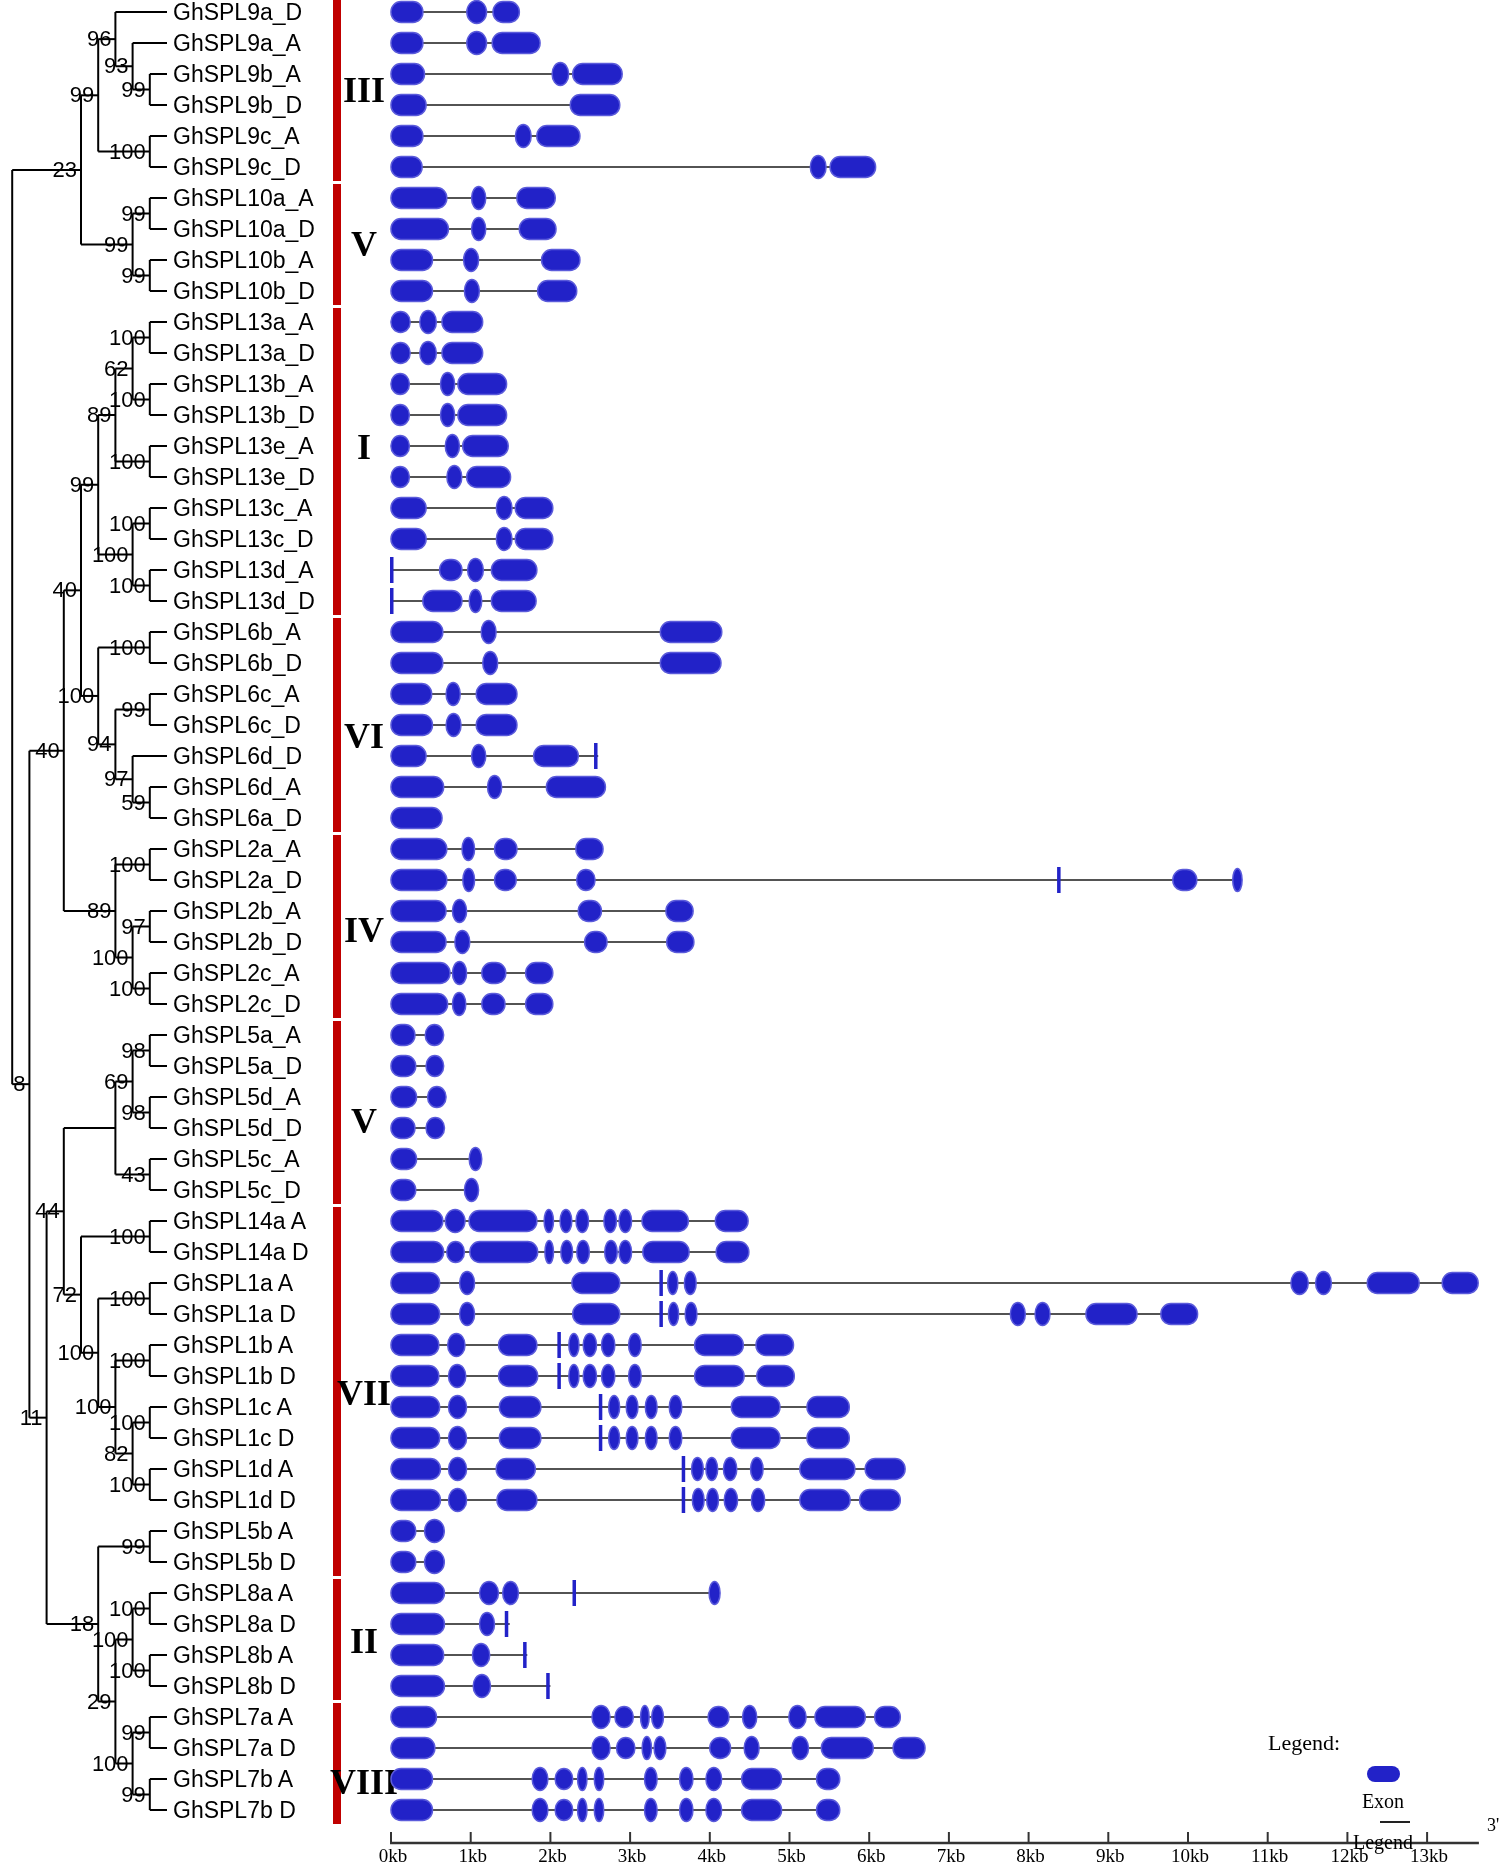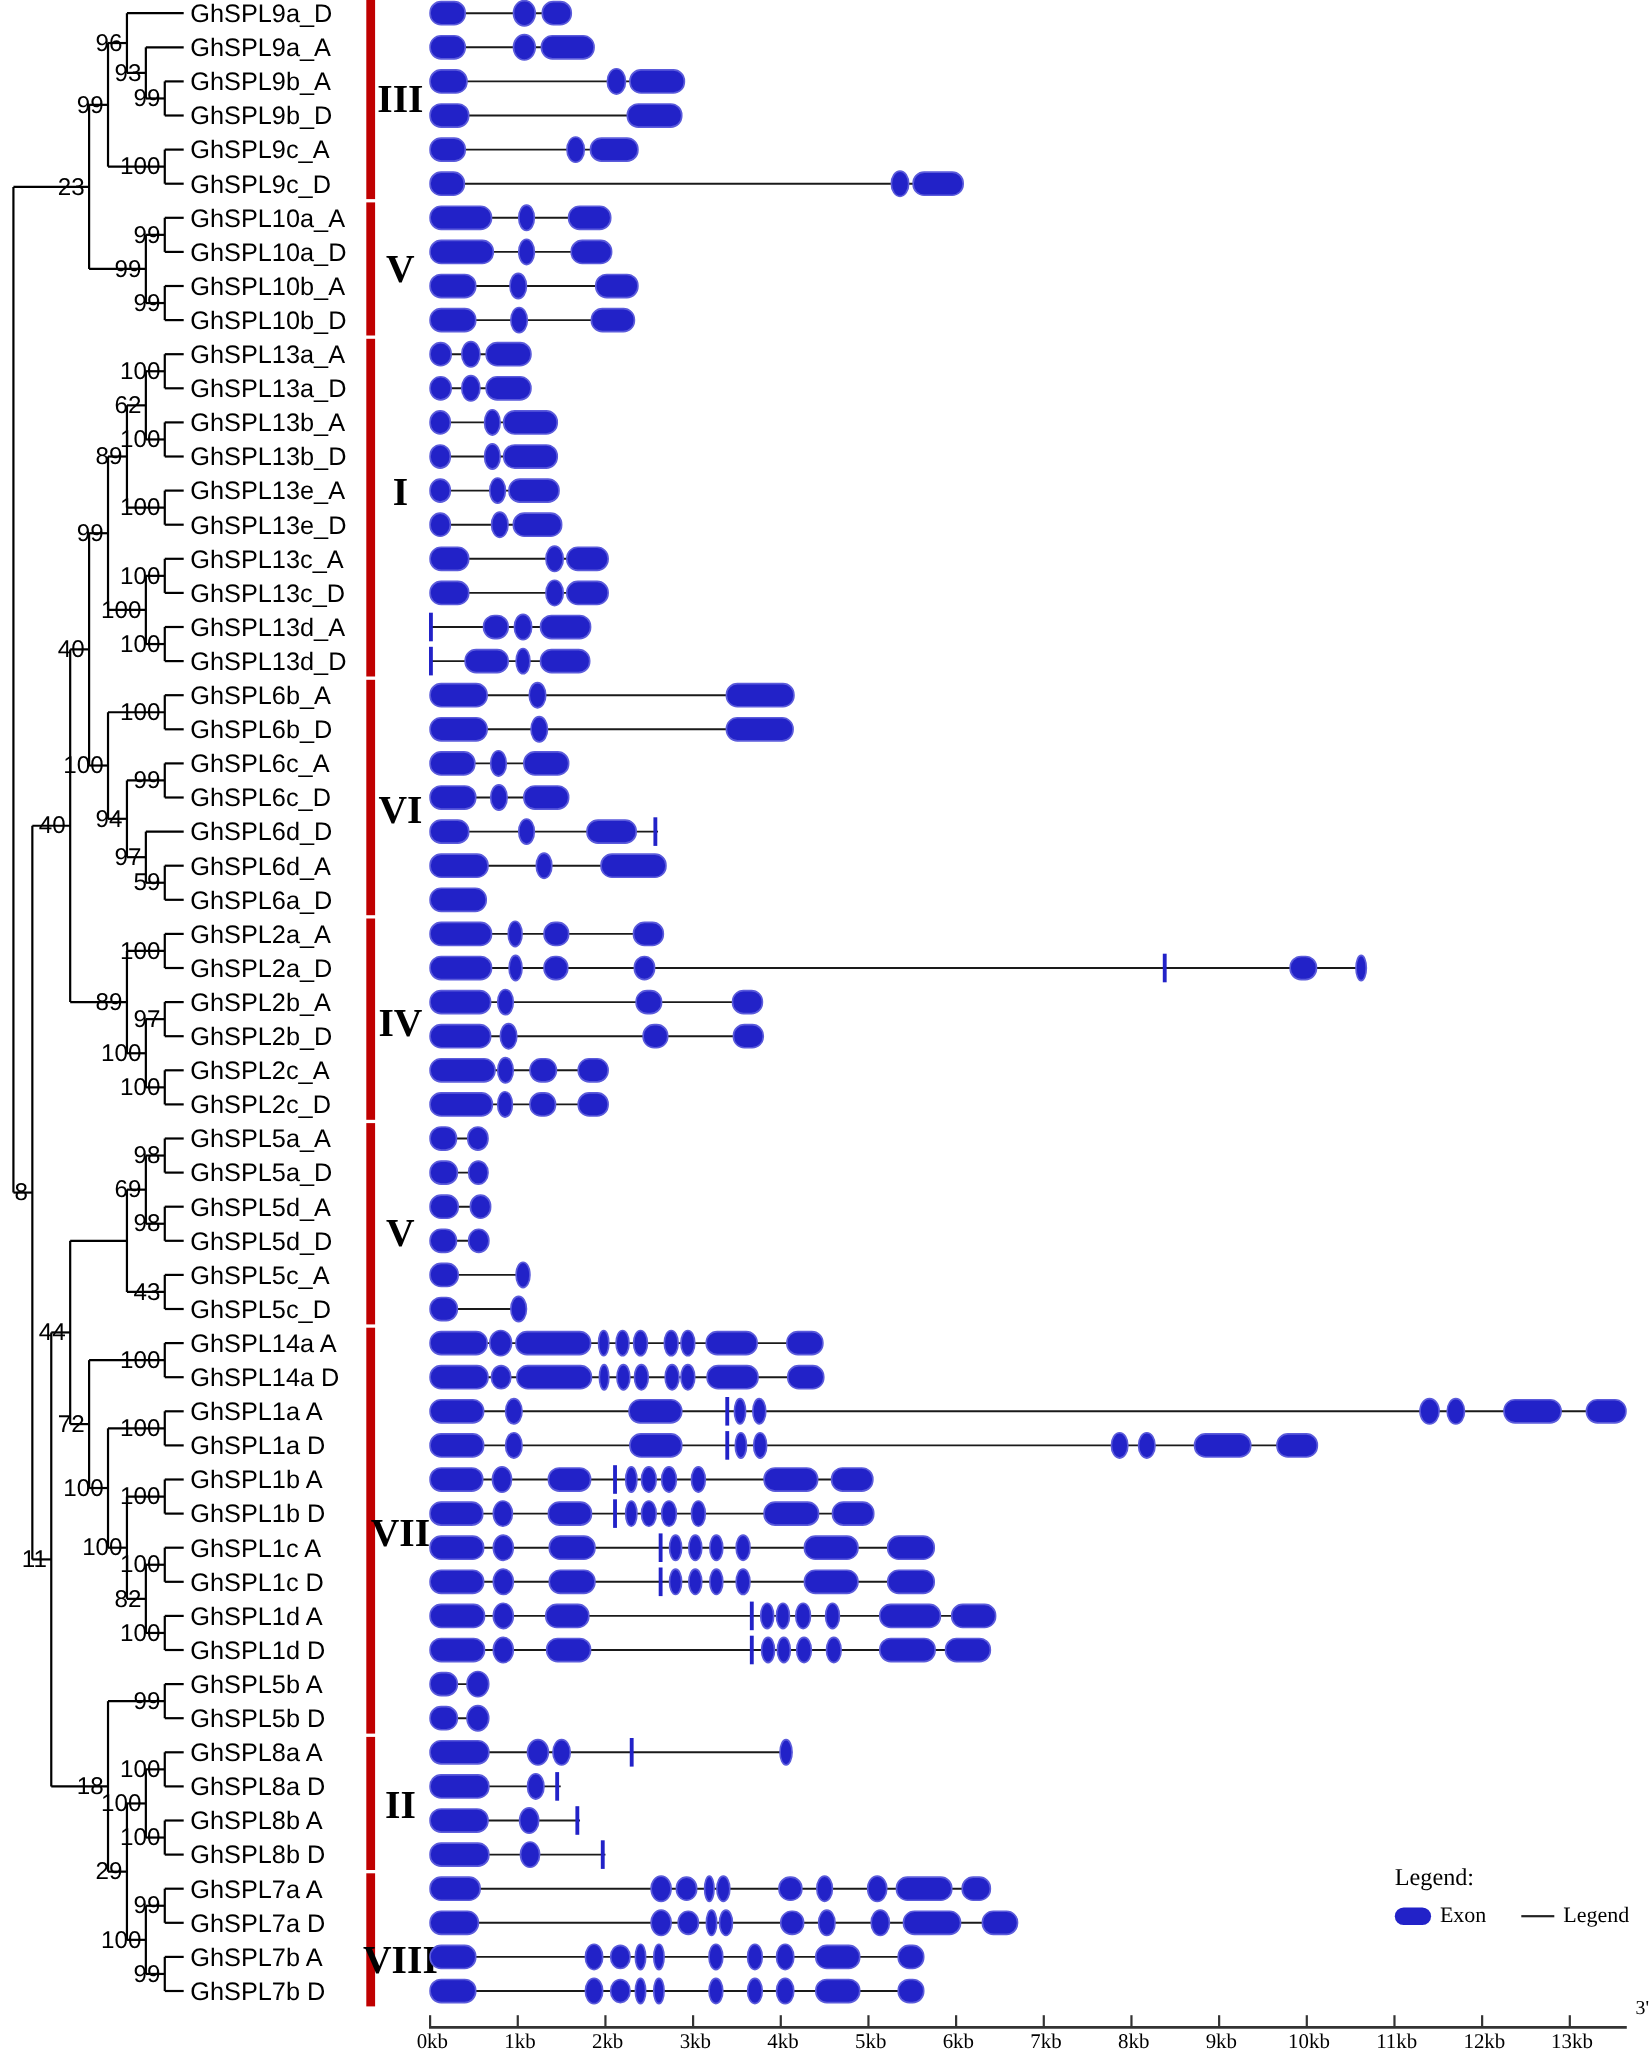"Legend:" .legend-title { margin-top: none -> 36px }
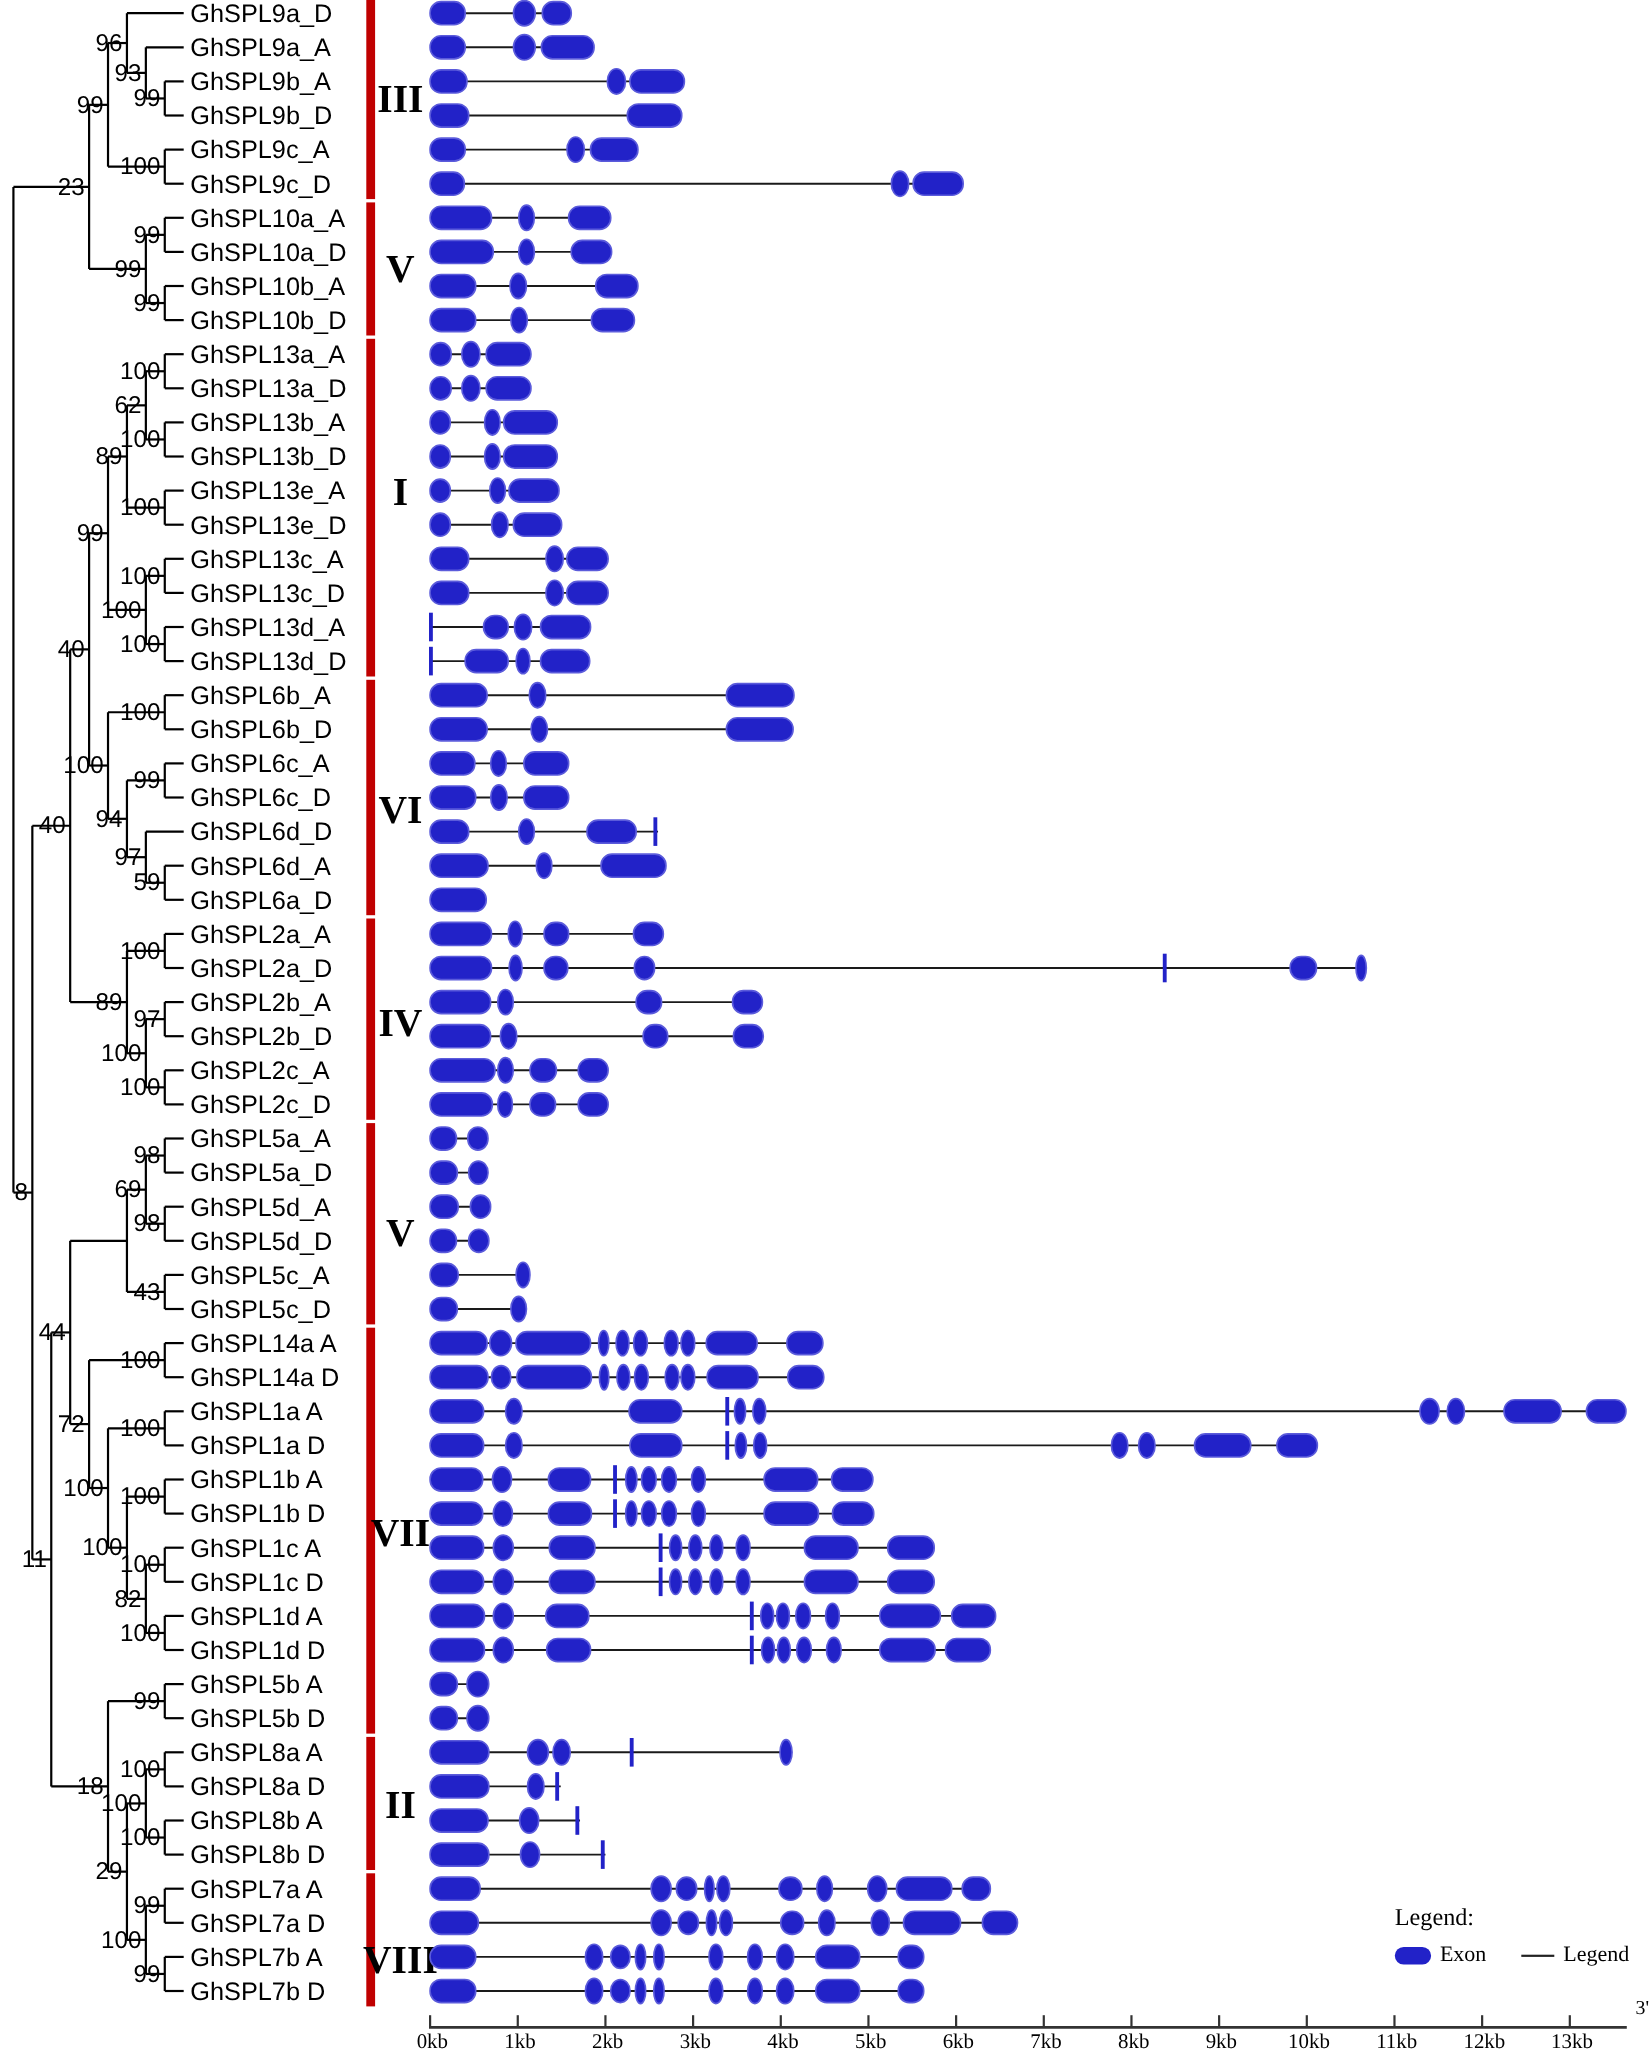"Exon" .legend-row { flex-direction: none -> column }
